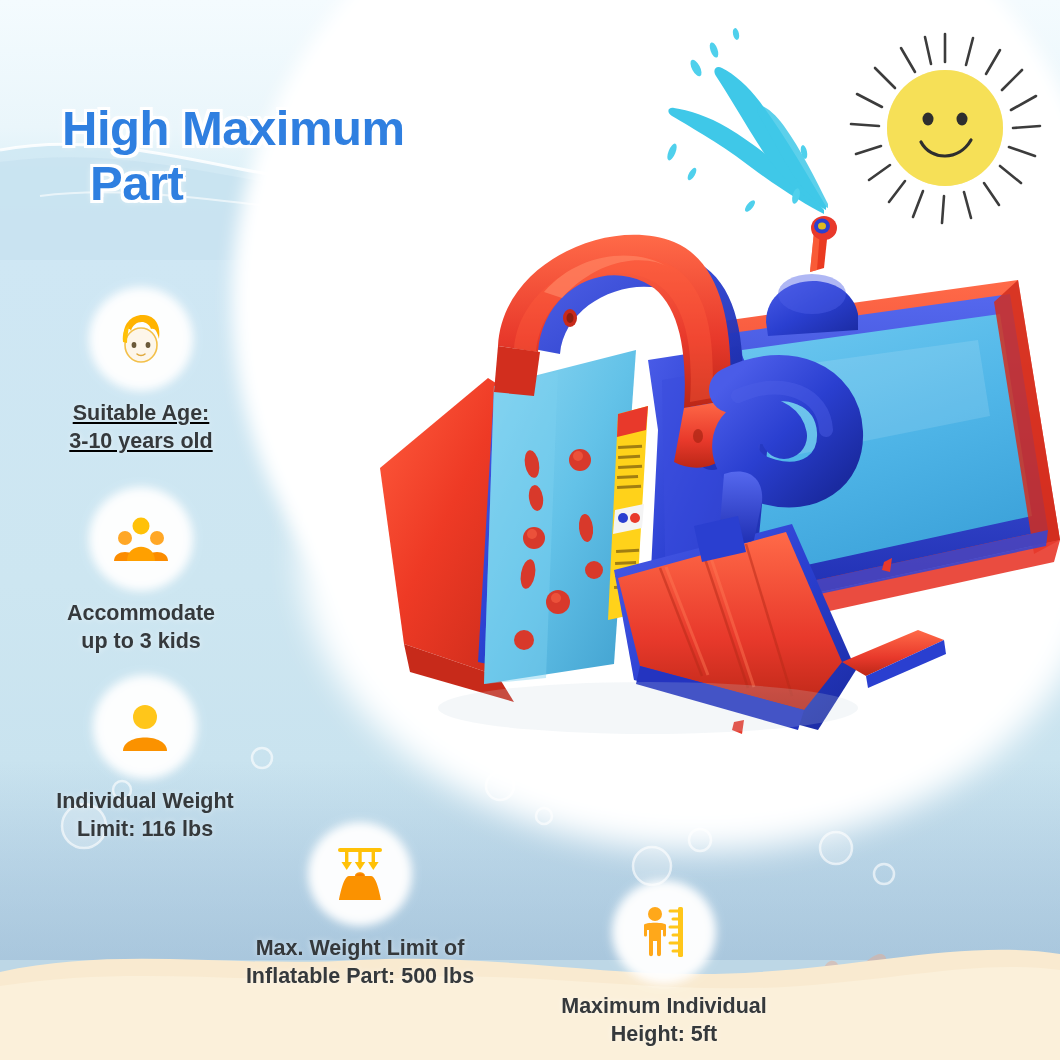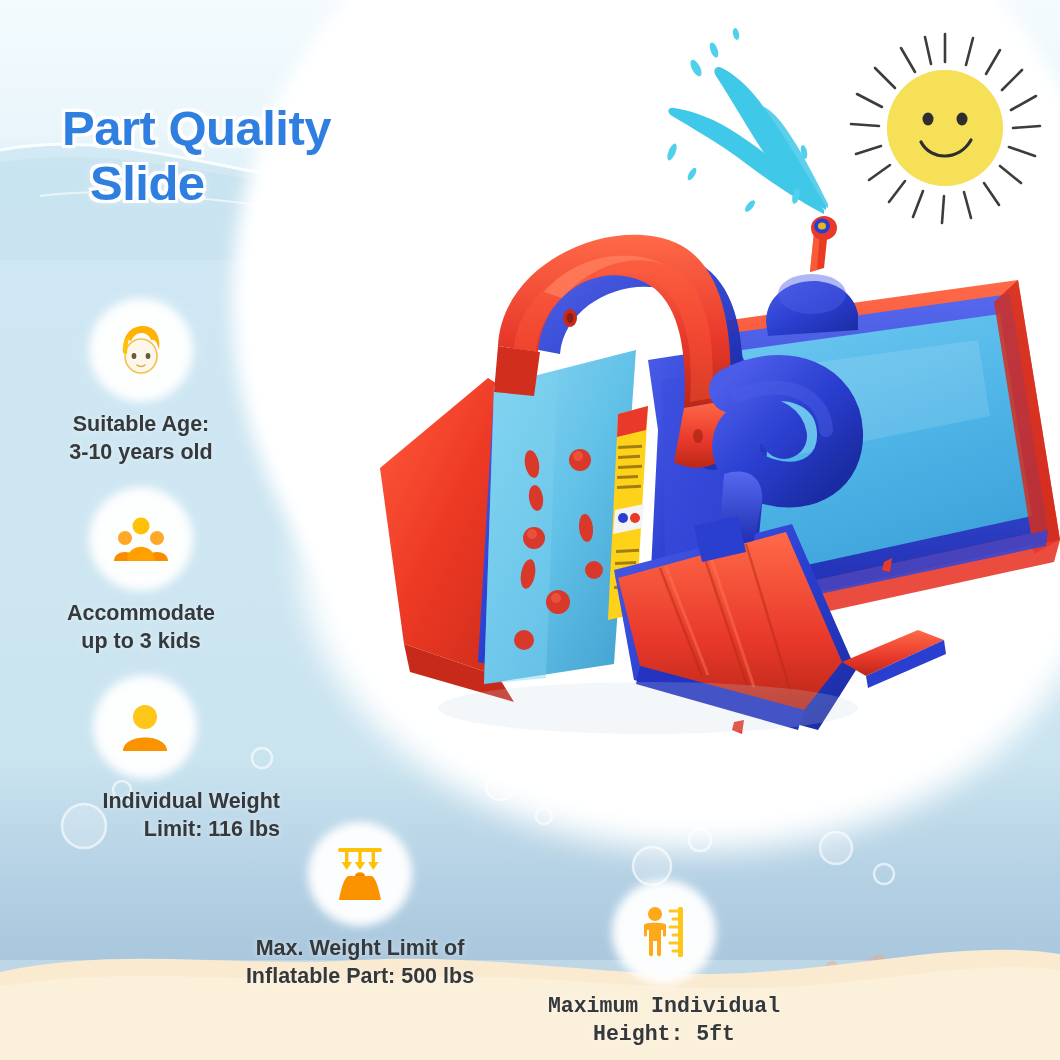"Part Quality" span { text: Part Quality -> High Maximum }
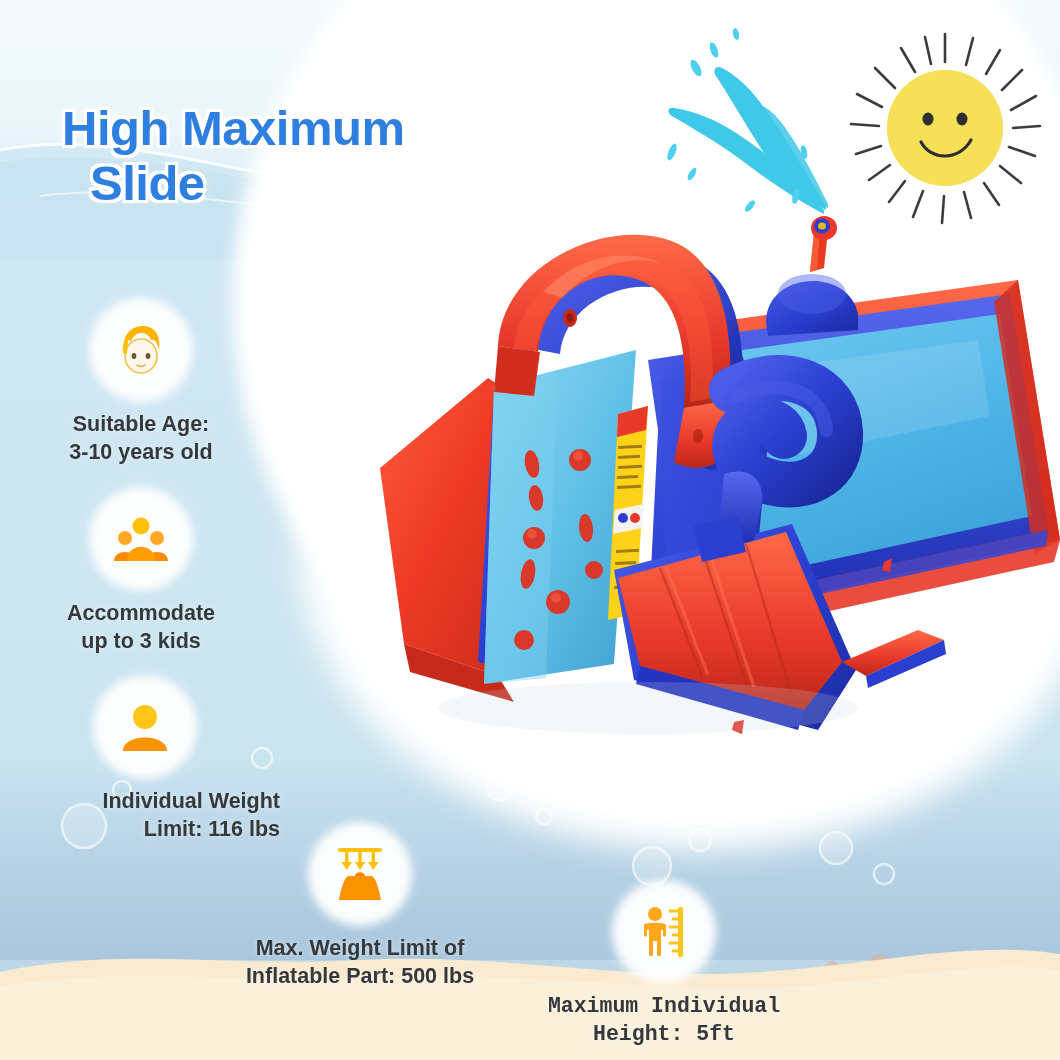"Slide" span.l3 { text: Slide -> Part }
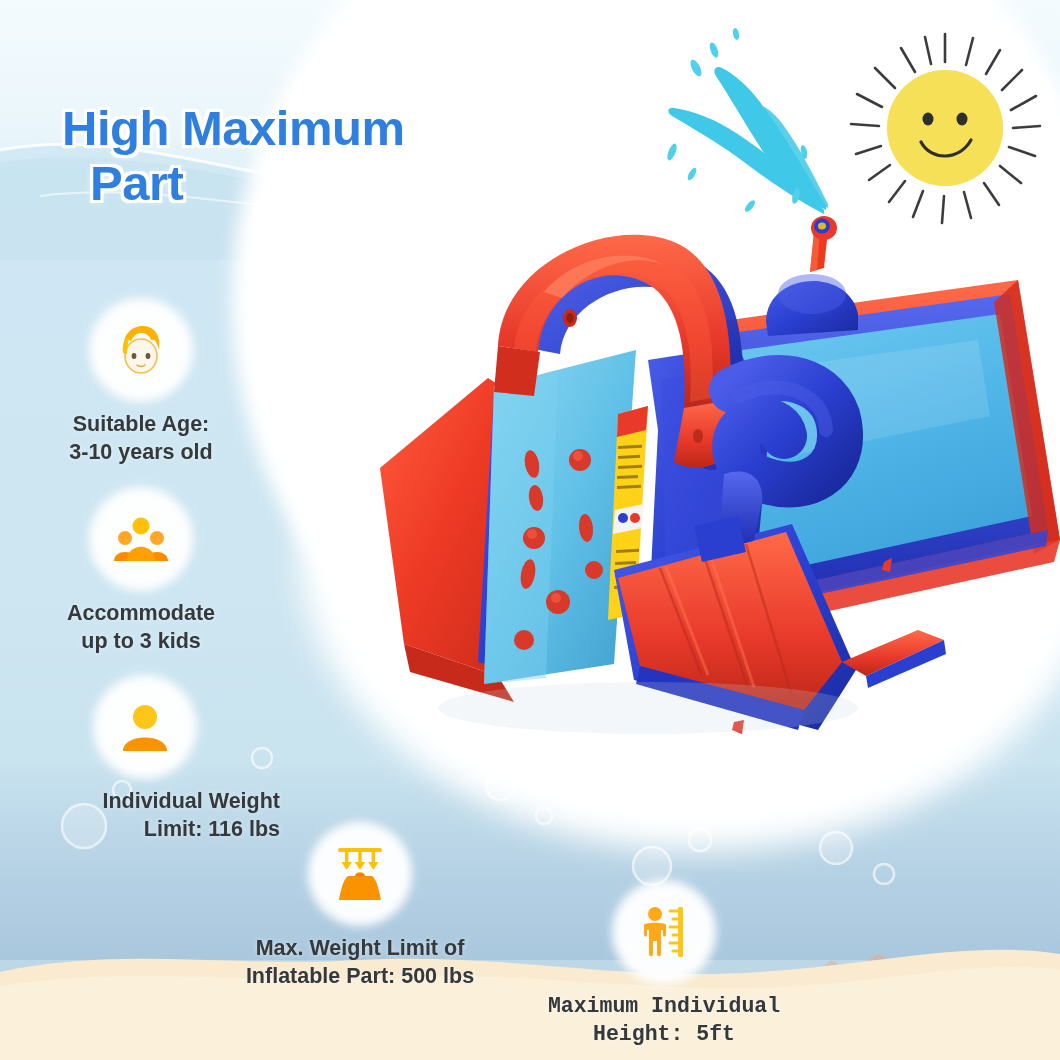"Suitable Age:" .f-age { text-decoration: none -> underline; top: 298px -> 287px }
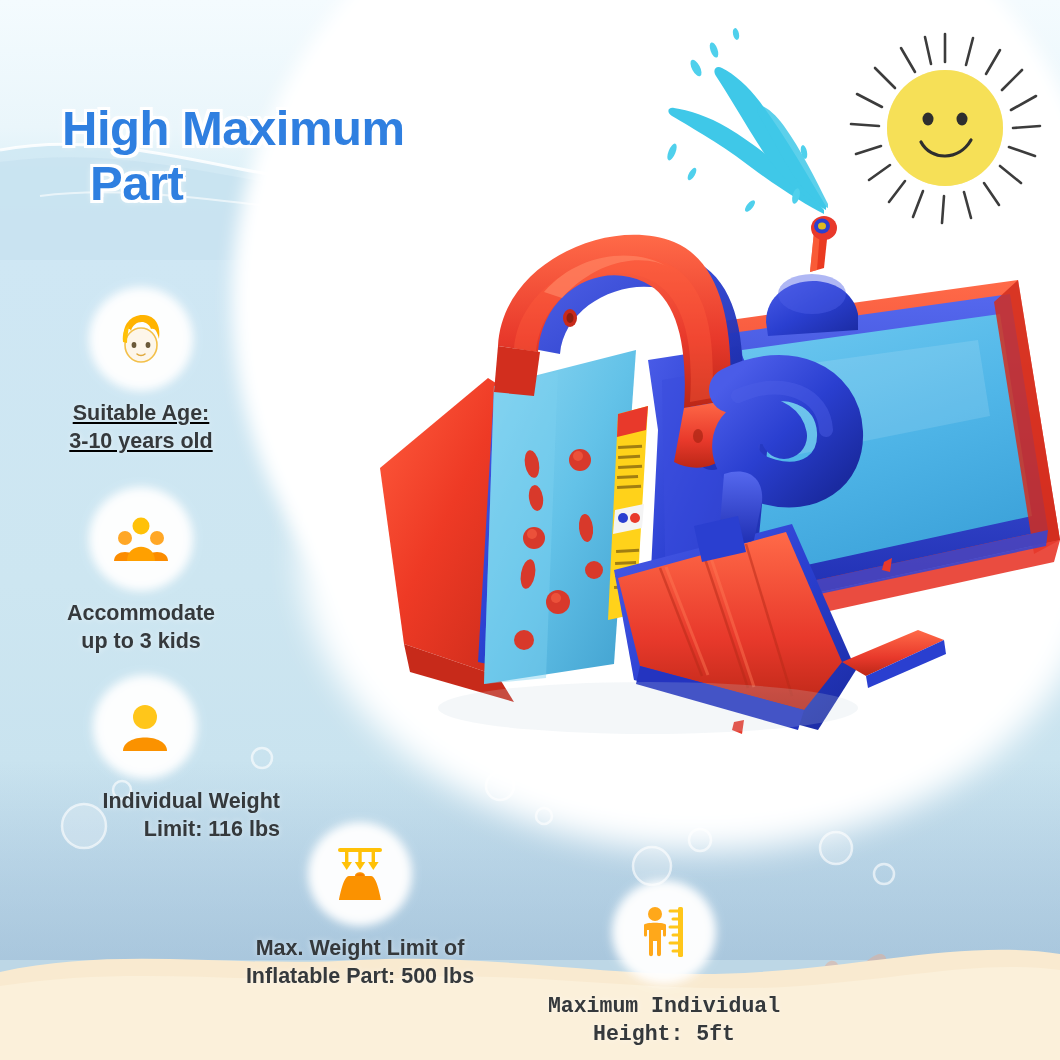"Individual Weight" .f-weight { text-align: right -> none }
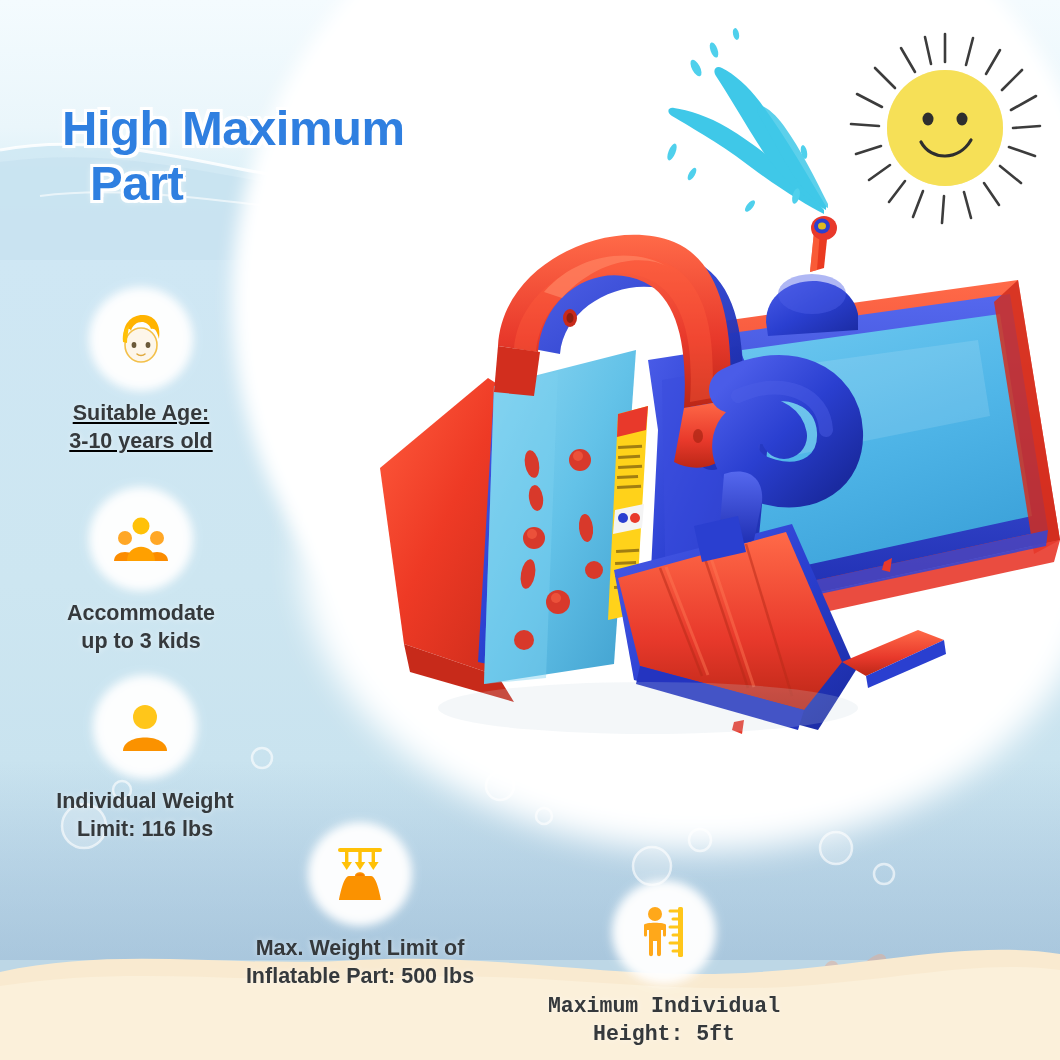"Maximum Individual" .f-height { font-family: Liberation Mono, monospace -> none }
